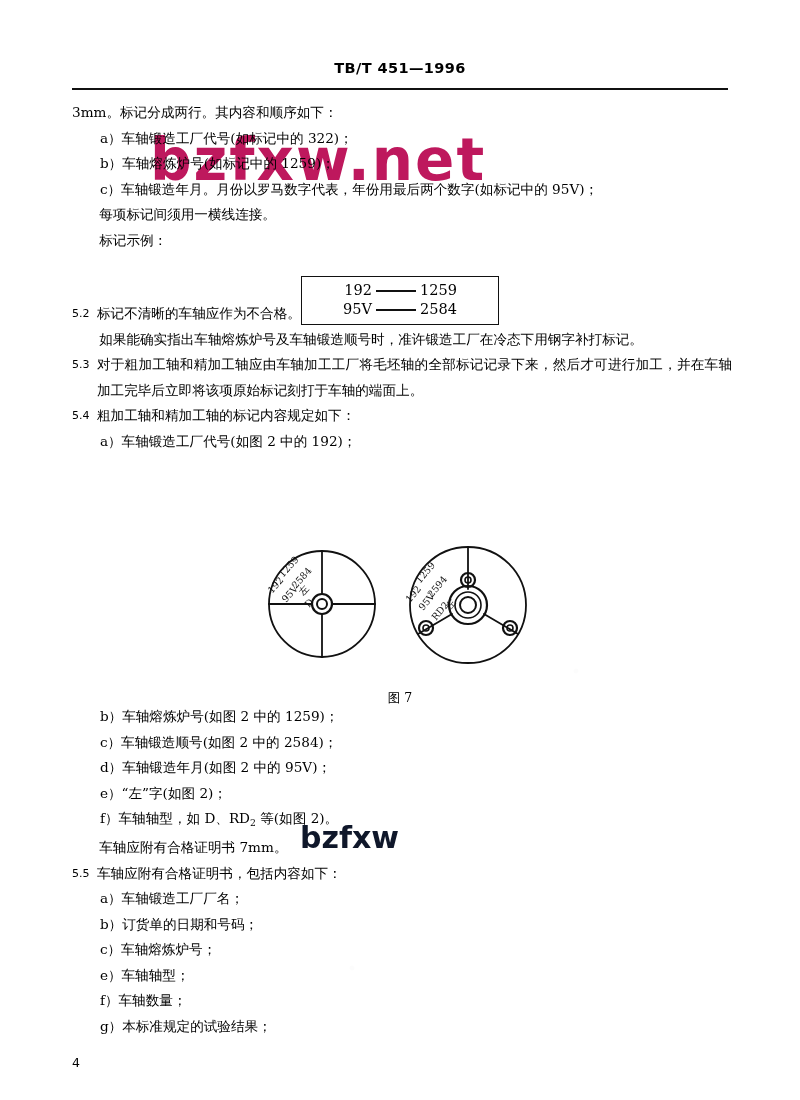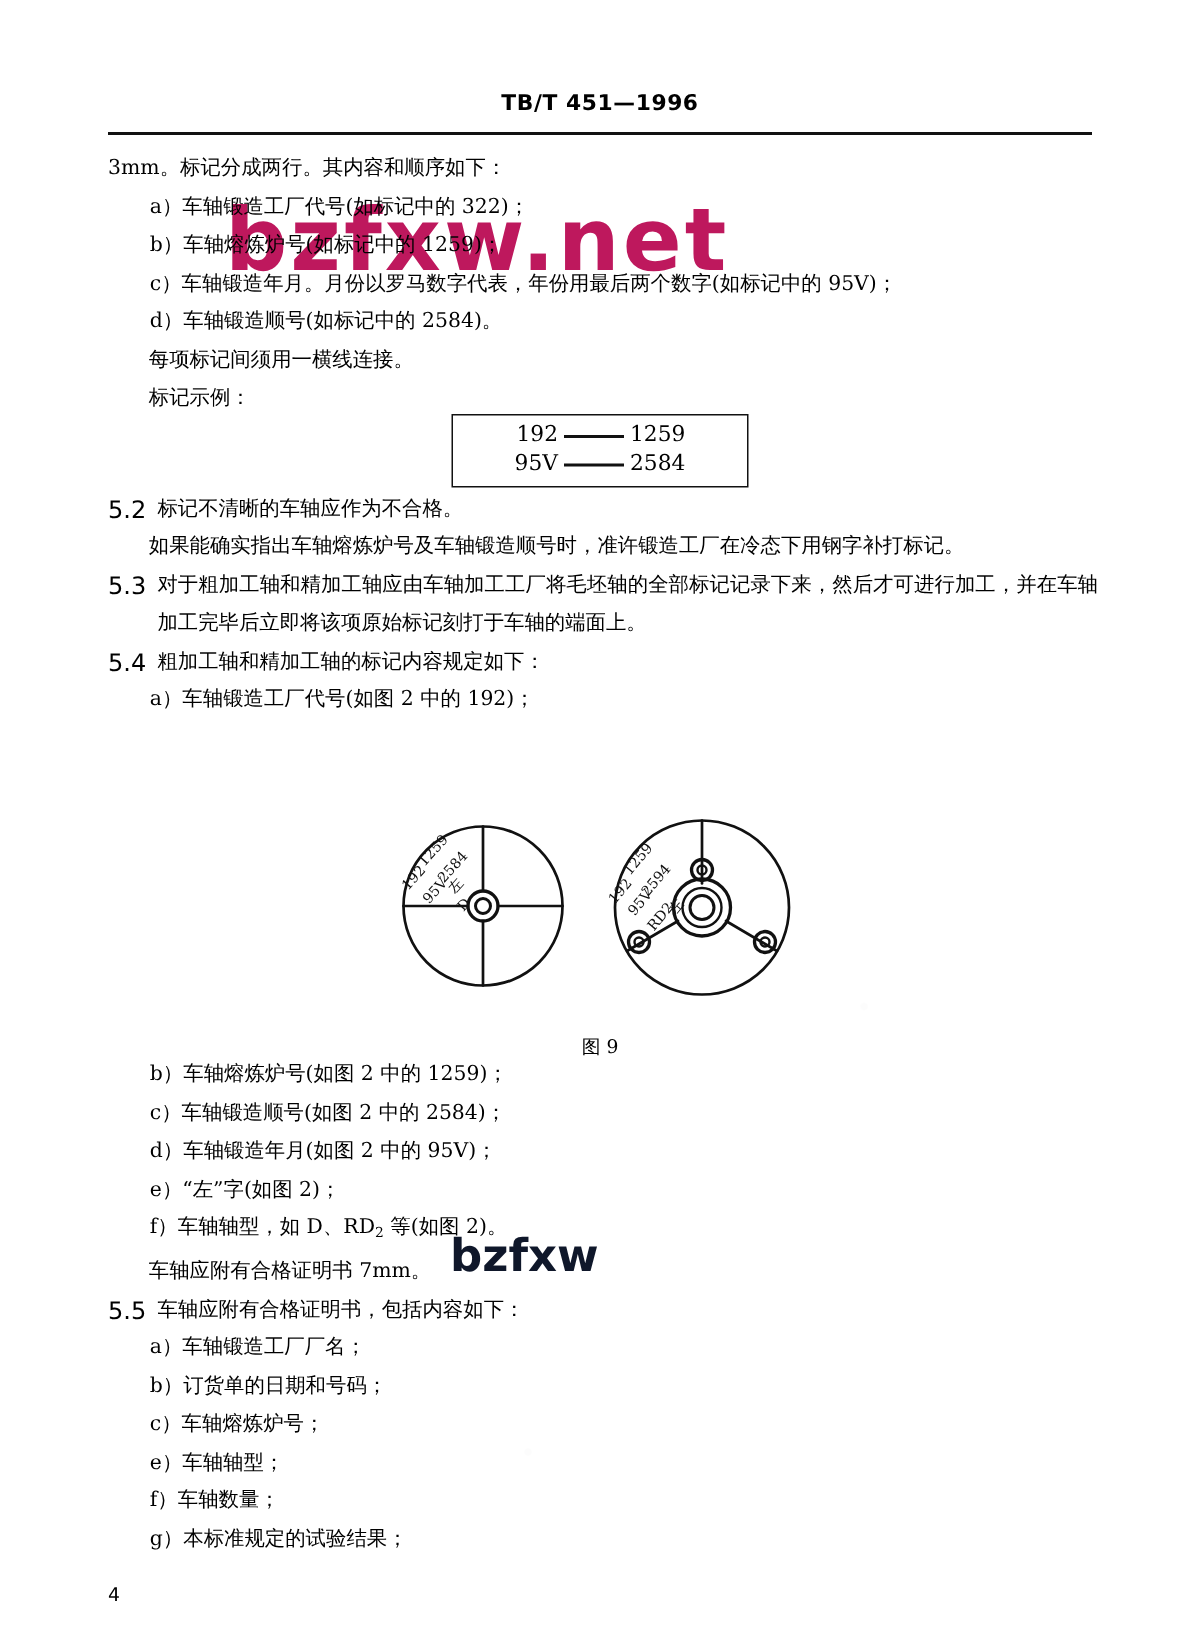"d）车轴锻造顺号(如标记中的 2584)。" p.item { html: <p>d）车轴锻造顺号(如标记中的 2584)。</p> -> none }
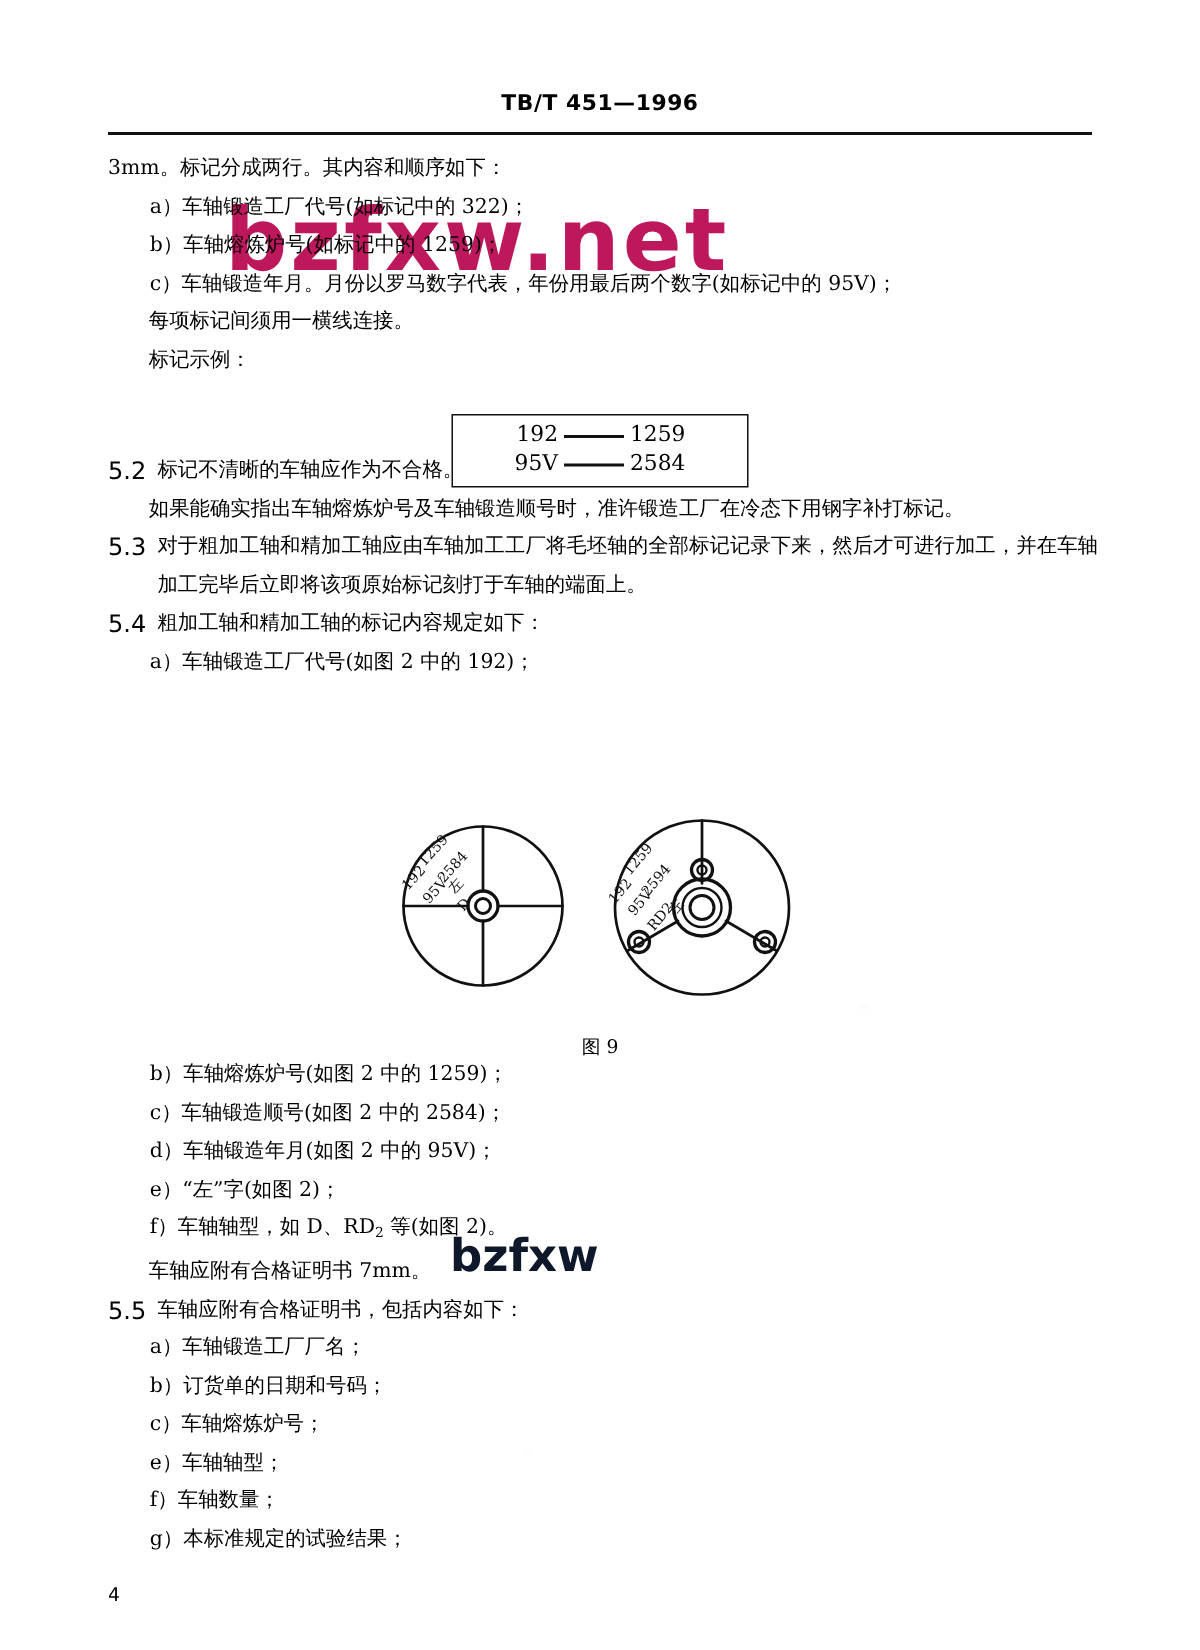"5.2" .clause-num { font-size: 16px -> 11px }
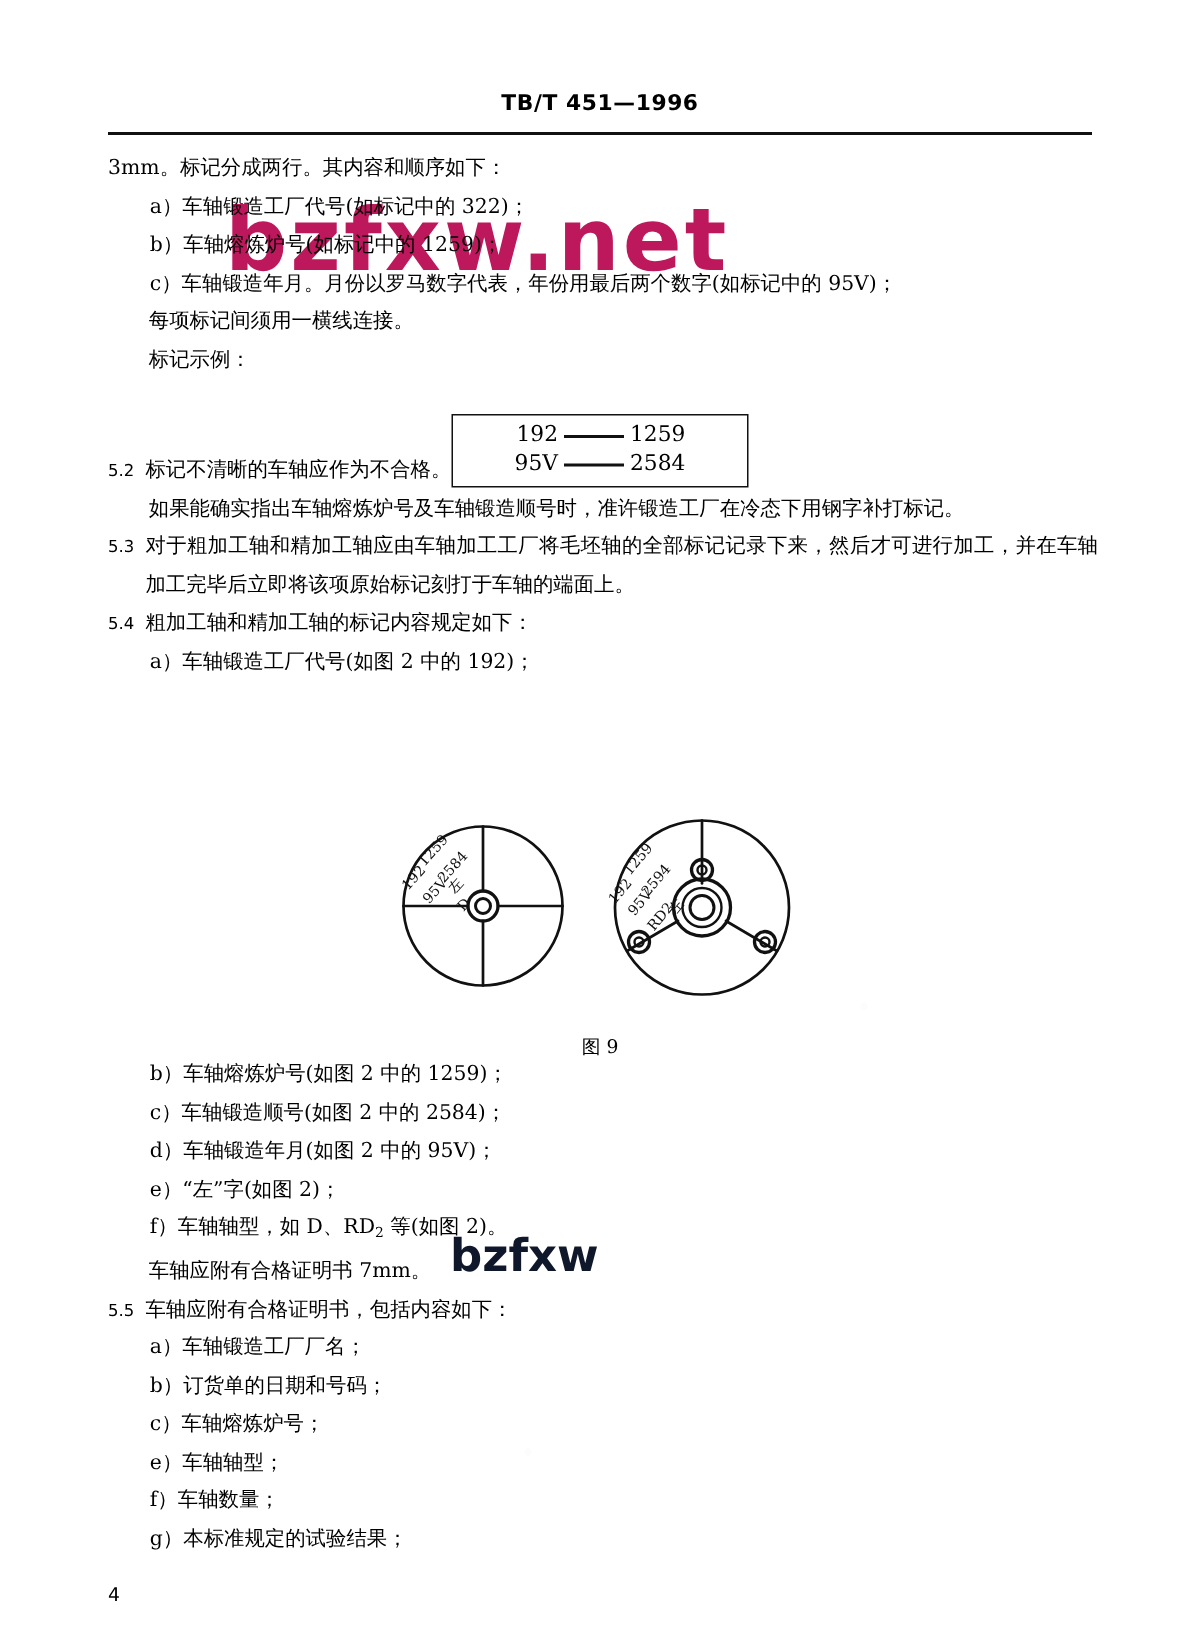"图 9" div.fig-caption { text: 9 -> 7 }
